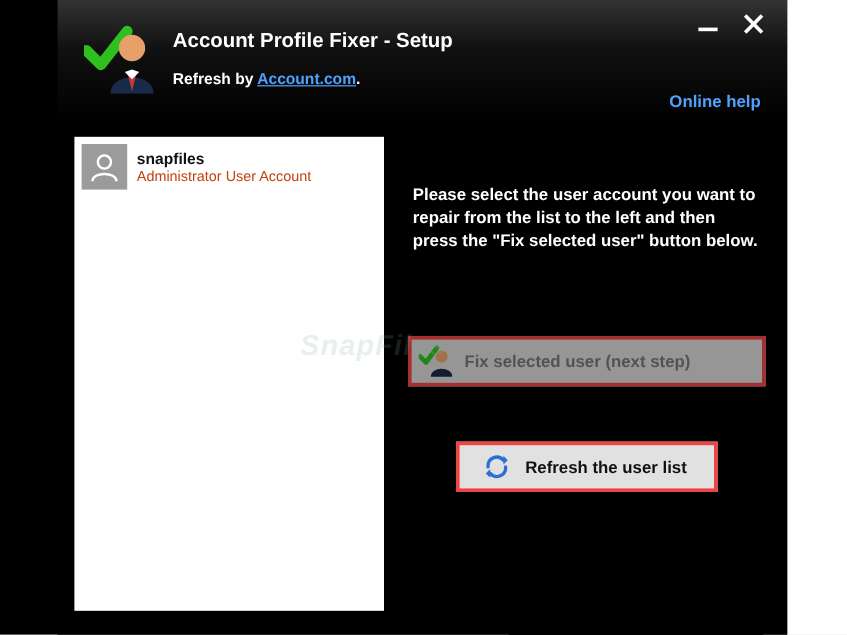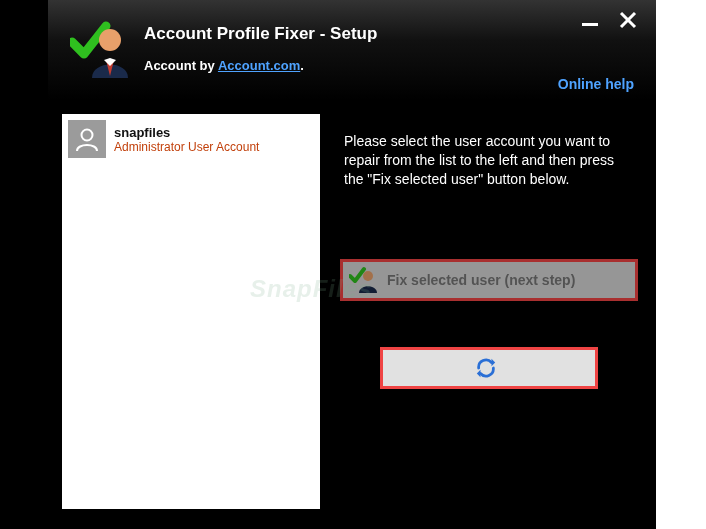"Account by" span { text: Account -> Refresh }
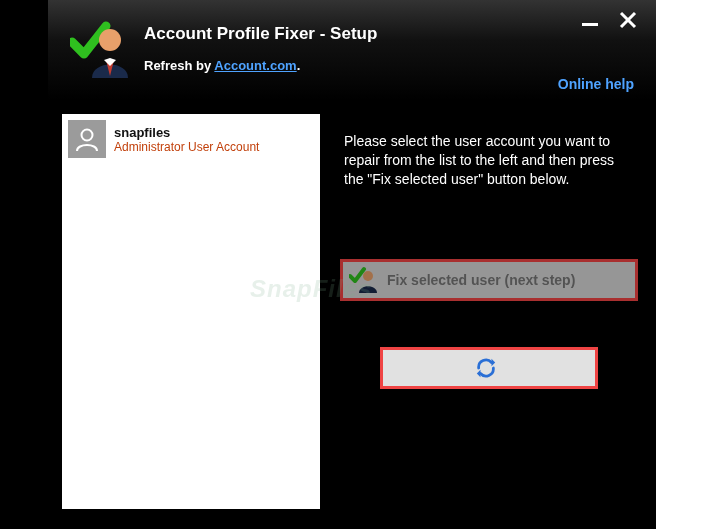"Please select the user account" .instruction { font-weight: normal -> bold; margin-top: none -> 21px }
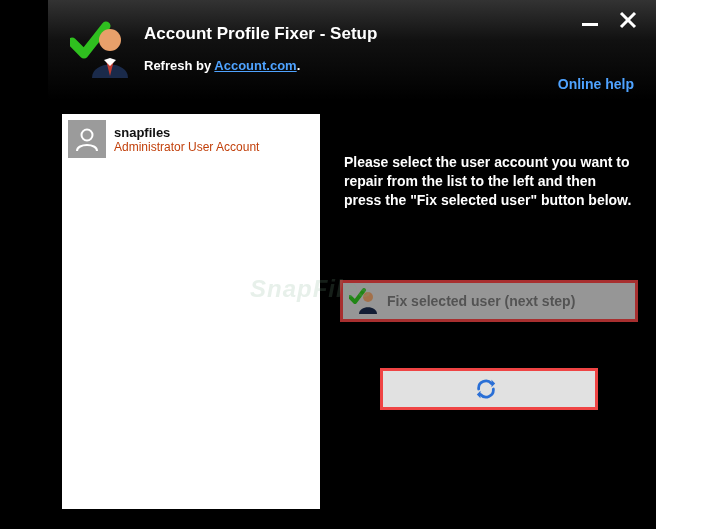"Refresh the user list" span { html: none -> <span>Refresh the user list</span> }
